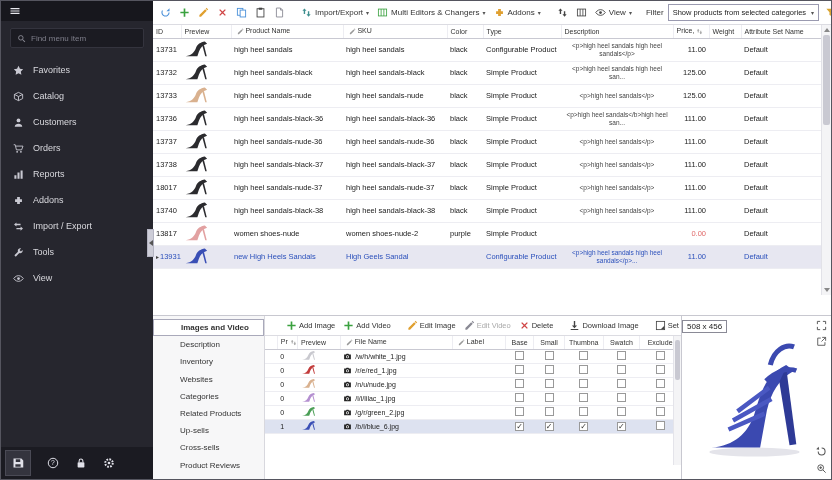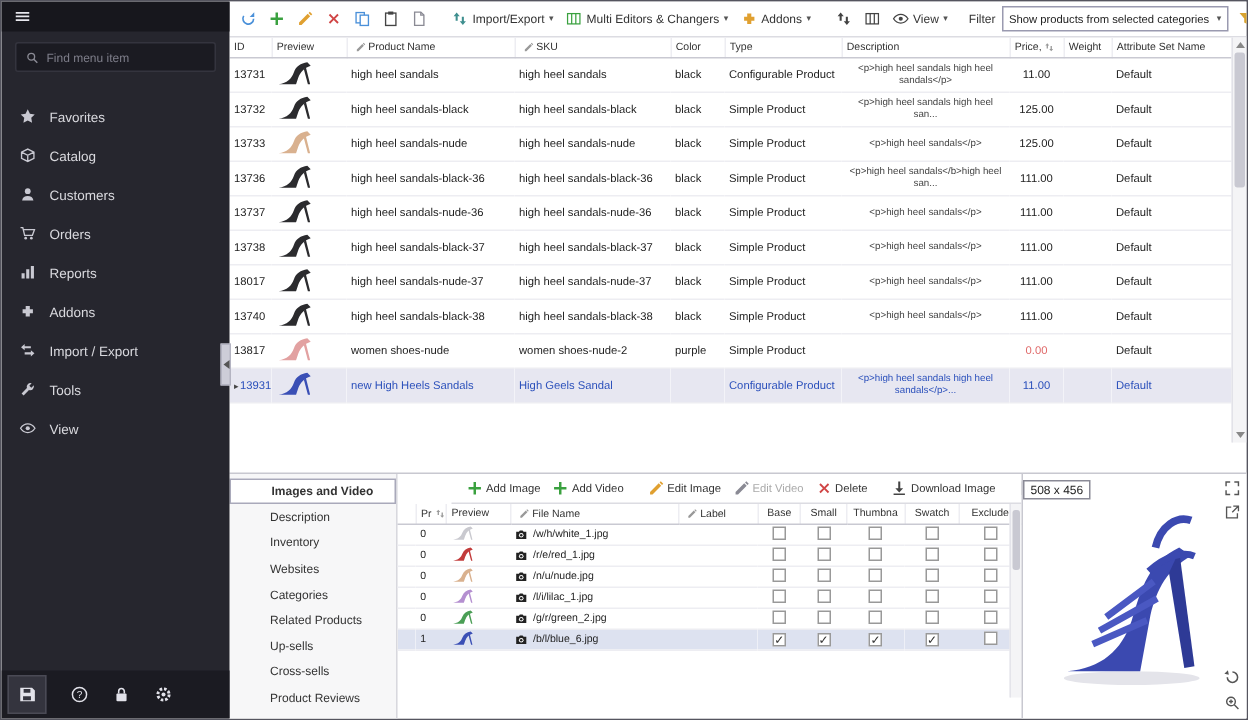"11.00" .c-price { text-align: center -> right }
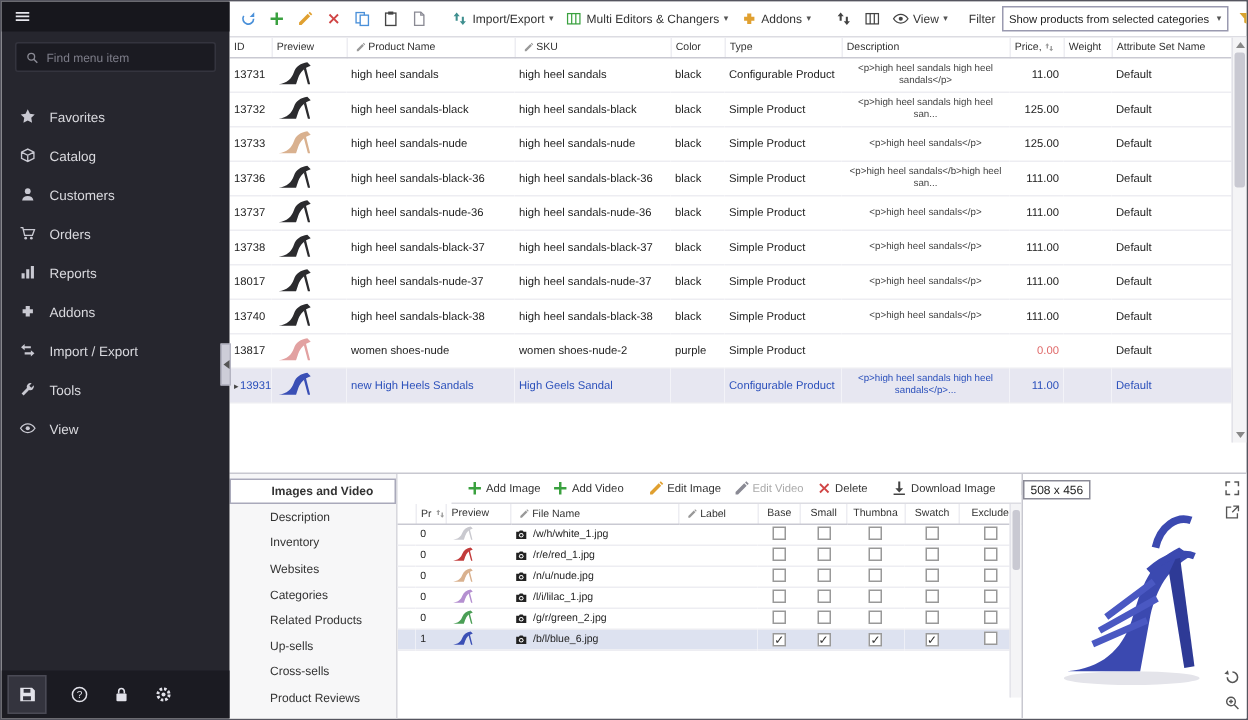"Favorites" .sb-item { align-items: flex-end -> center }
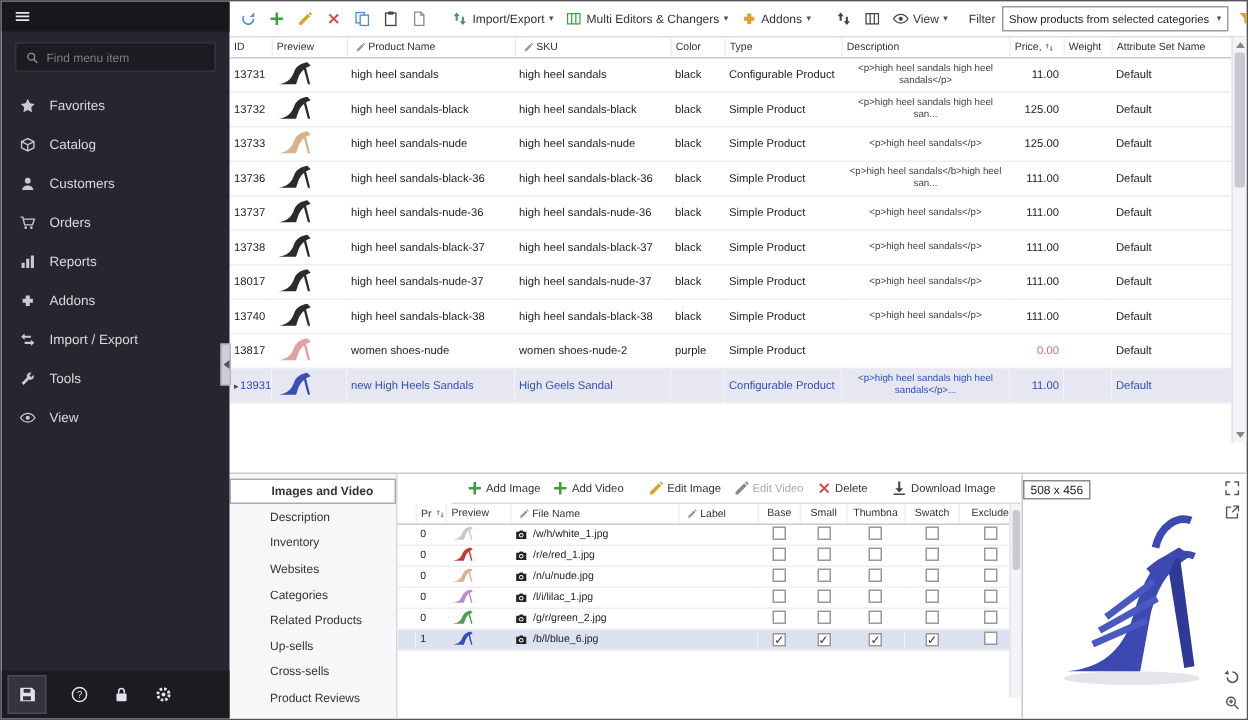"Add Image" .d-toolbar { margin-left: 36px -> none; padding: 0 8px -> 0 19px }
